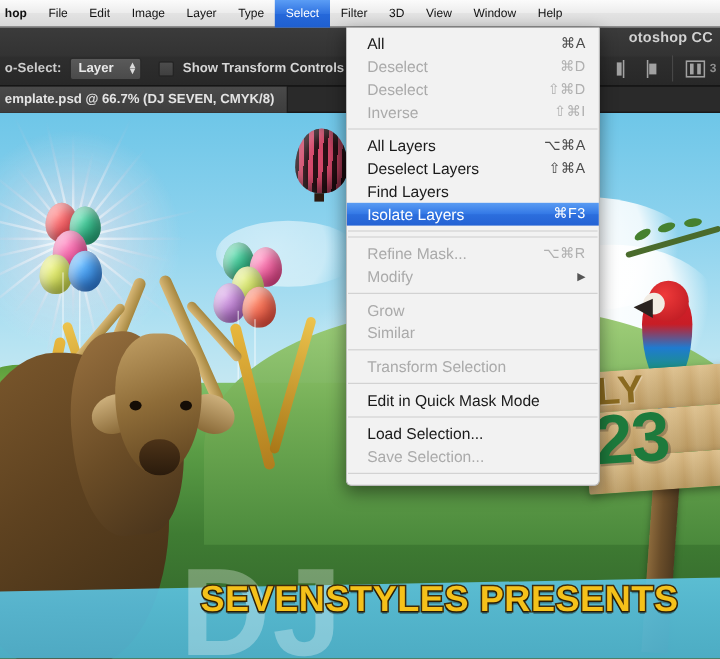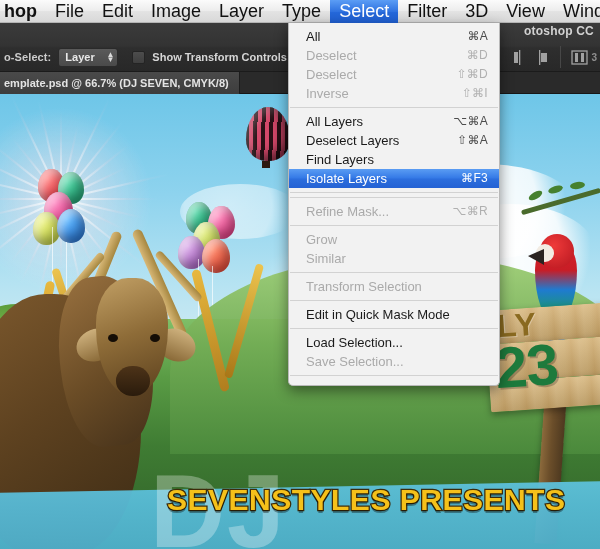"hop" .menubar { font-size: 18px -> 10px }
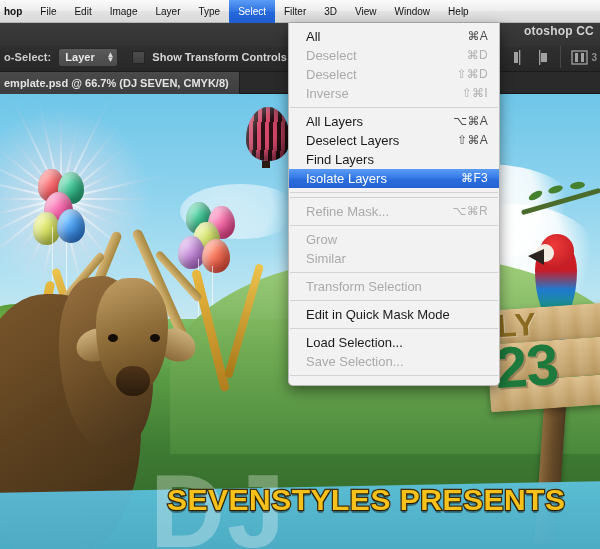"Modify" div.mrow { html: none -> <div> <span>Modify</span> <span>▶</span> </div> }
